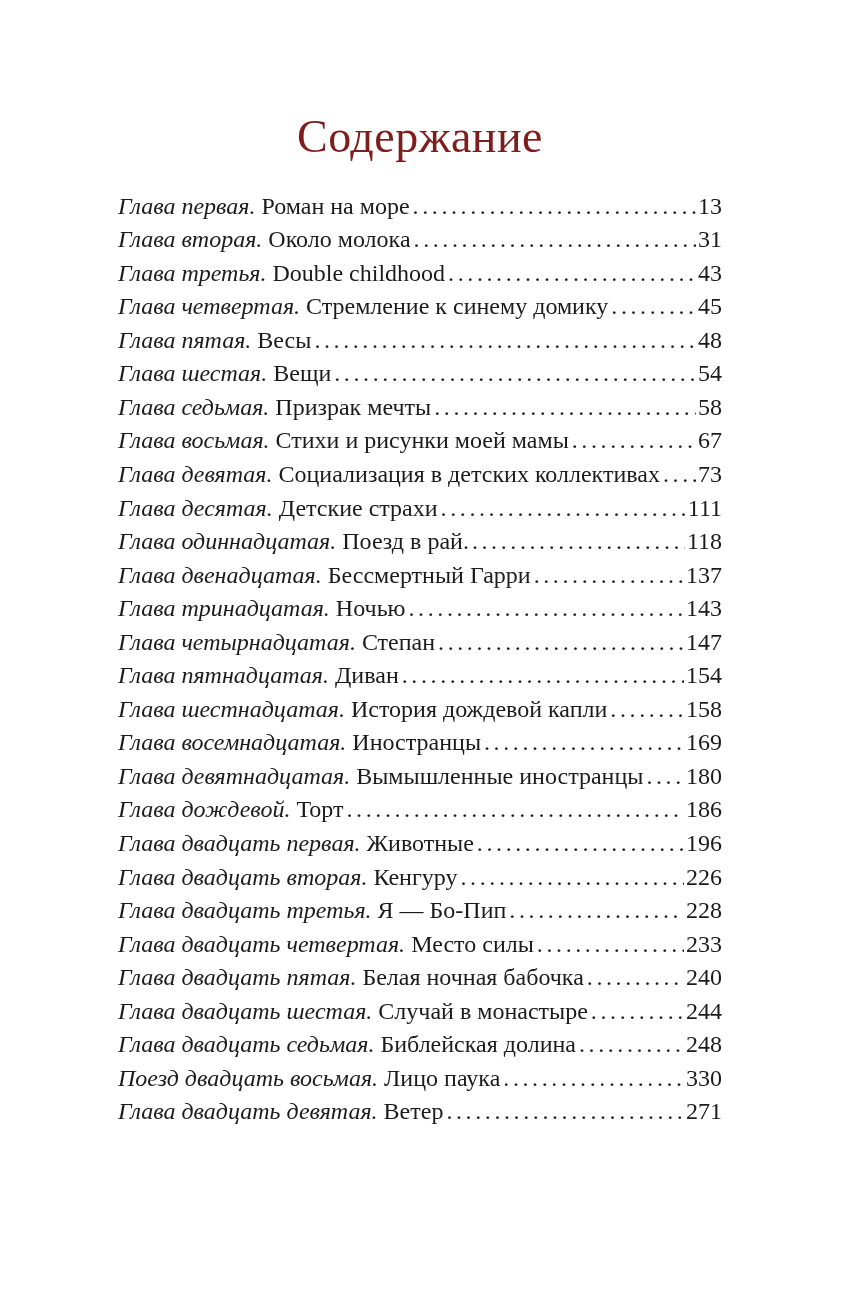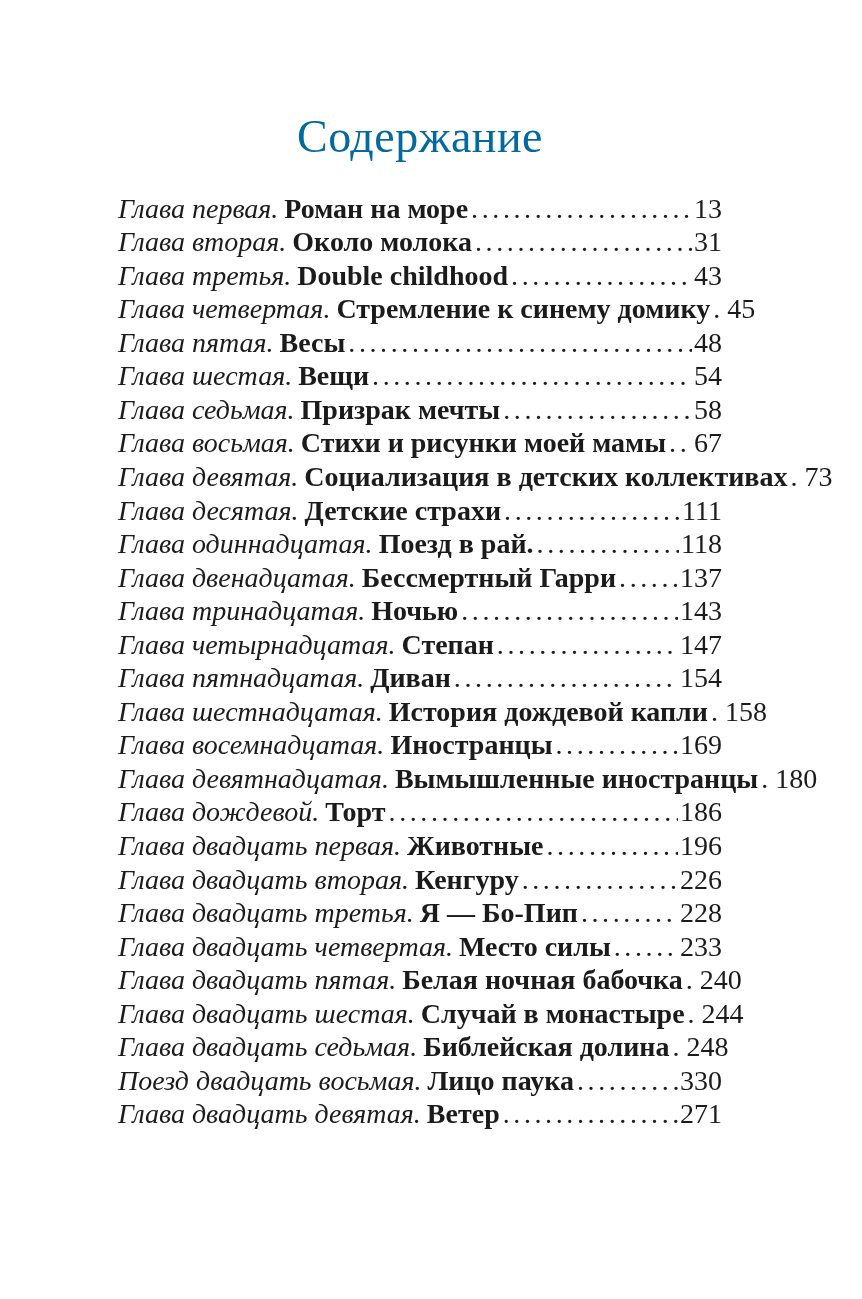"Содержание" .title { color: #0369a1 -> #7f1d1d }
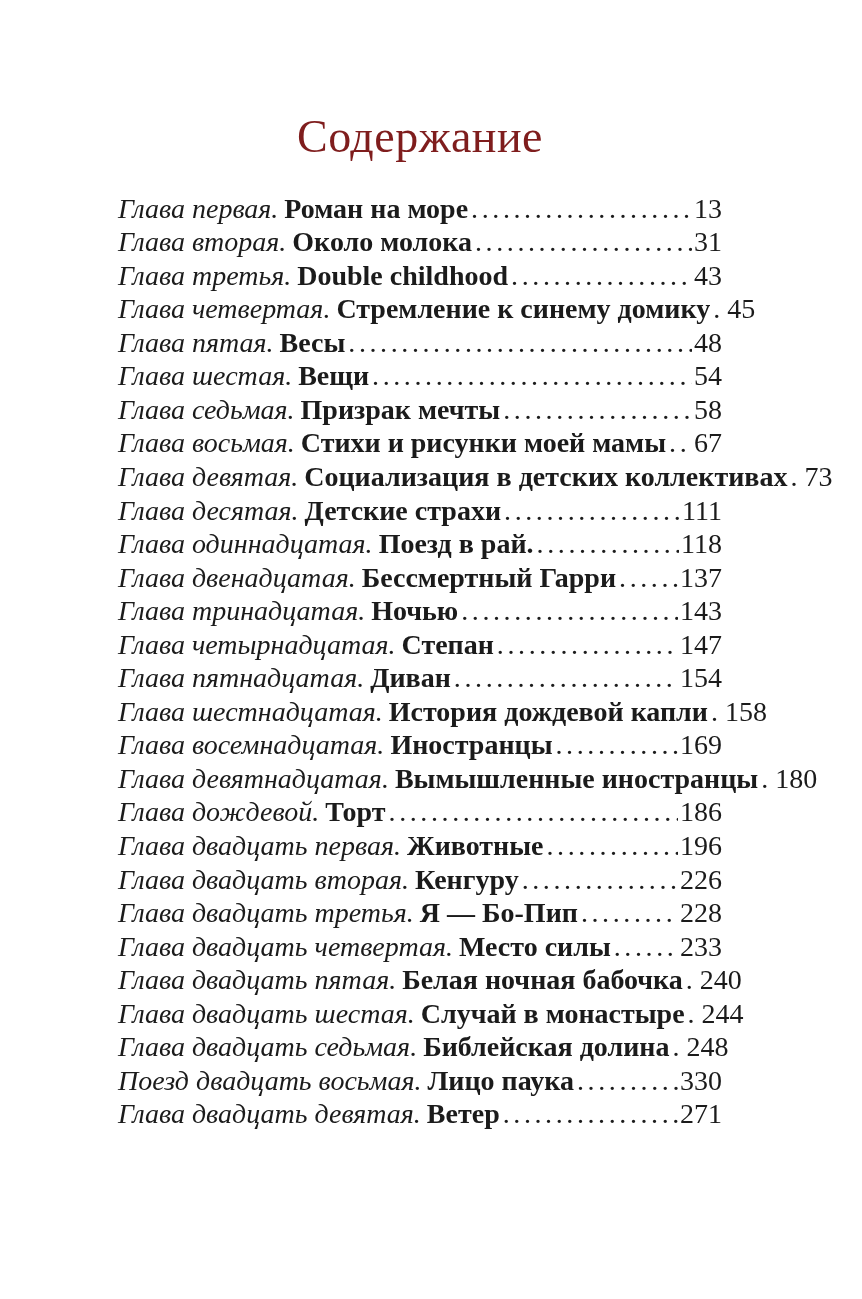"Глава первая." .row { font-size: 28px -> 24px }
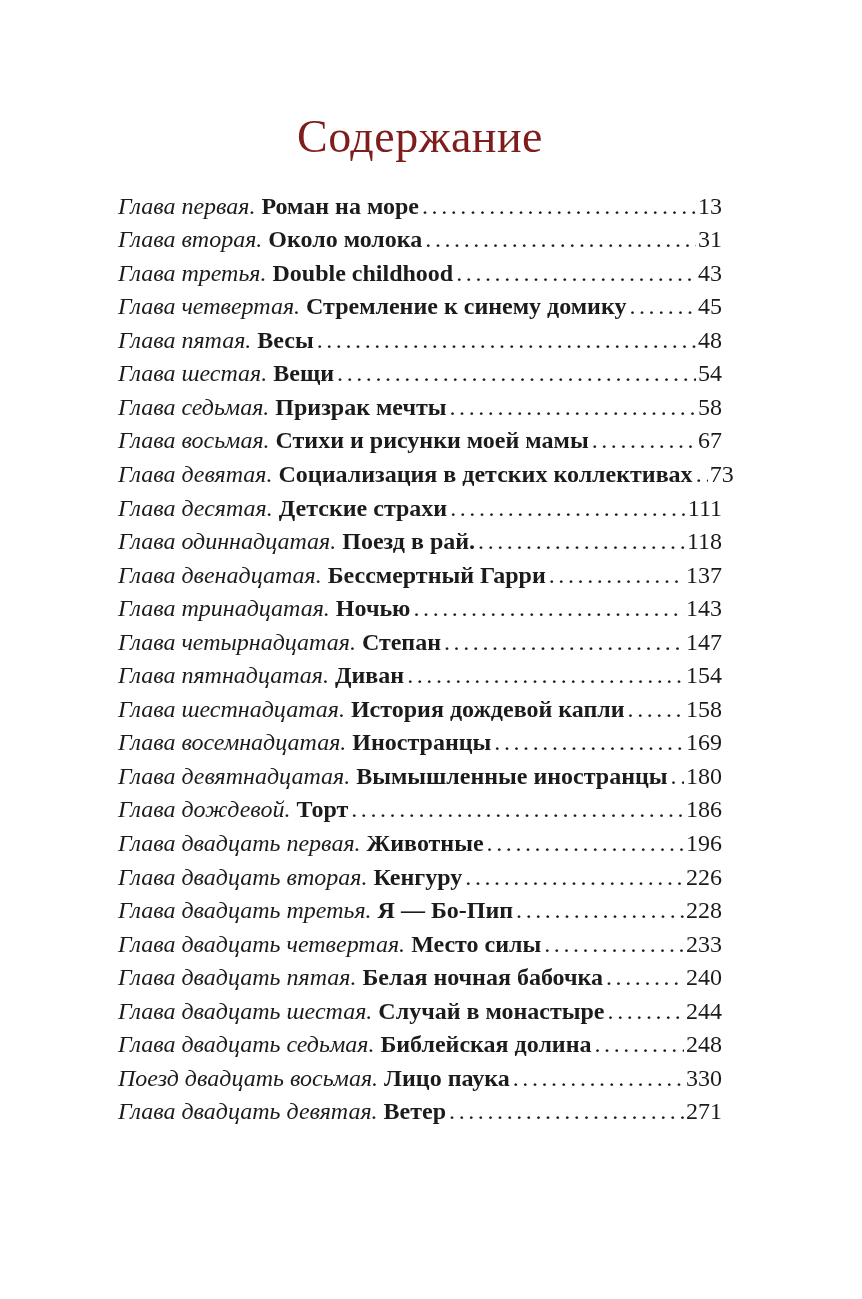"Роман на море" .entry-title { font-weight: bold -> none }
